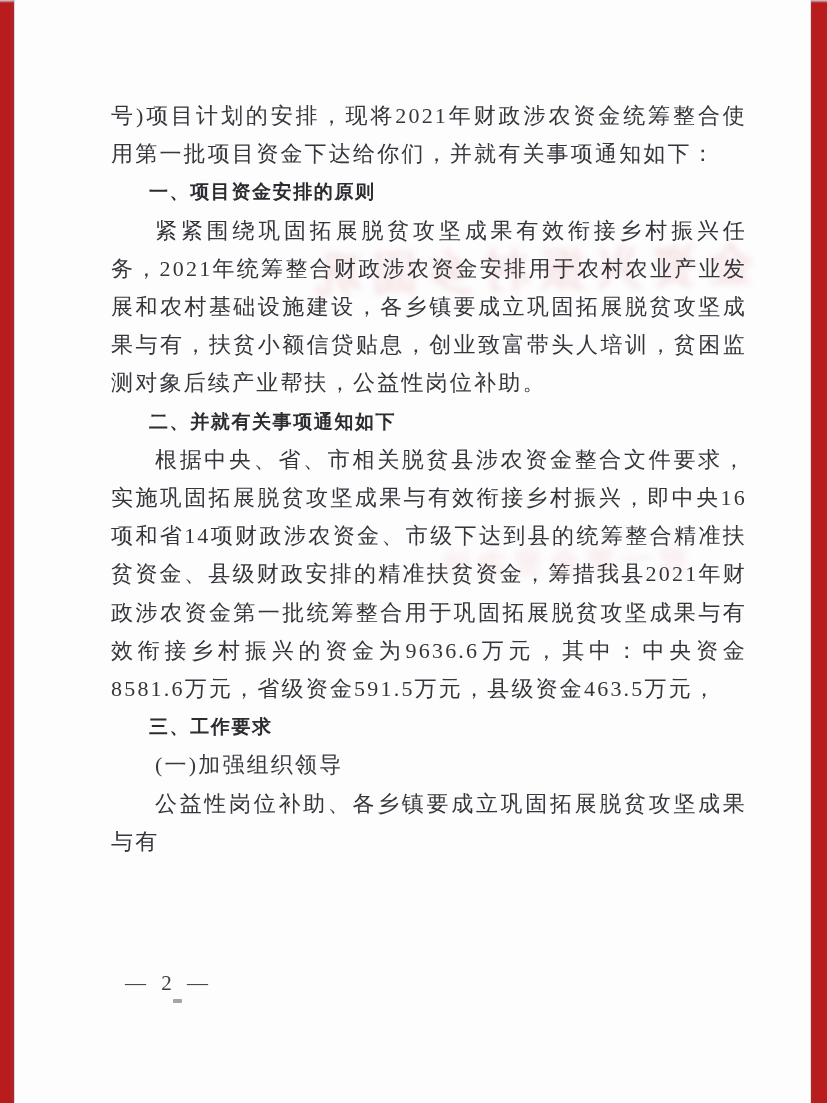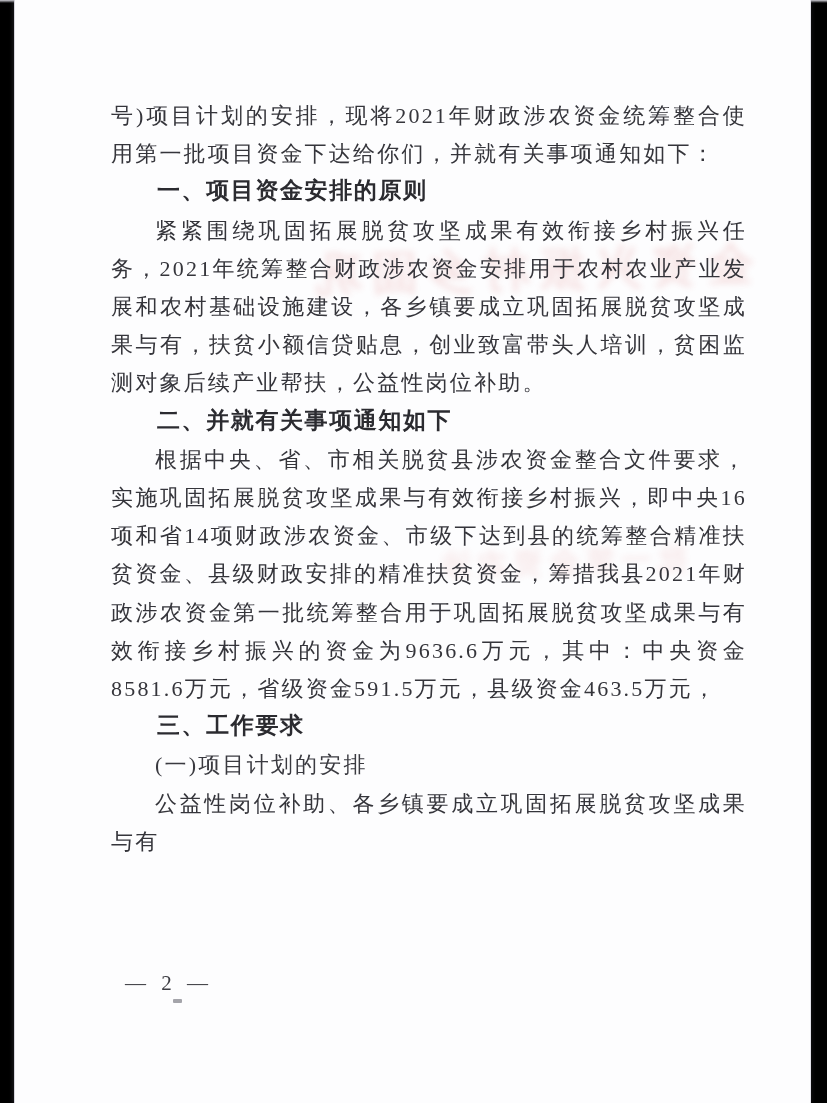"号)项目计划的安排，现将2021年财政涉农资金统筹整合使用第一批项目资金下达给你" .scan { background: #000000 -> #b91c1c }
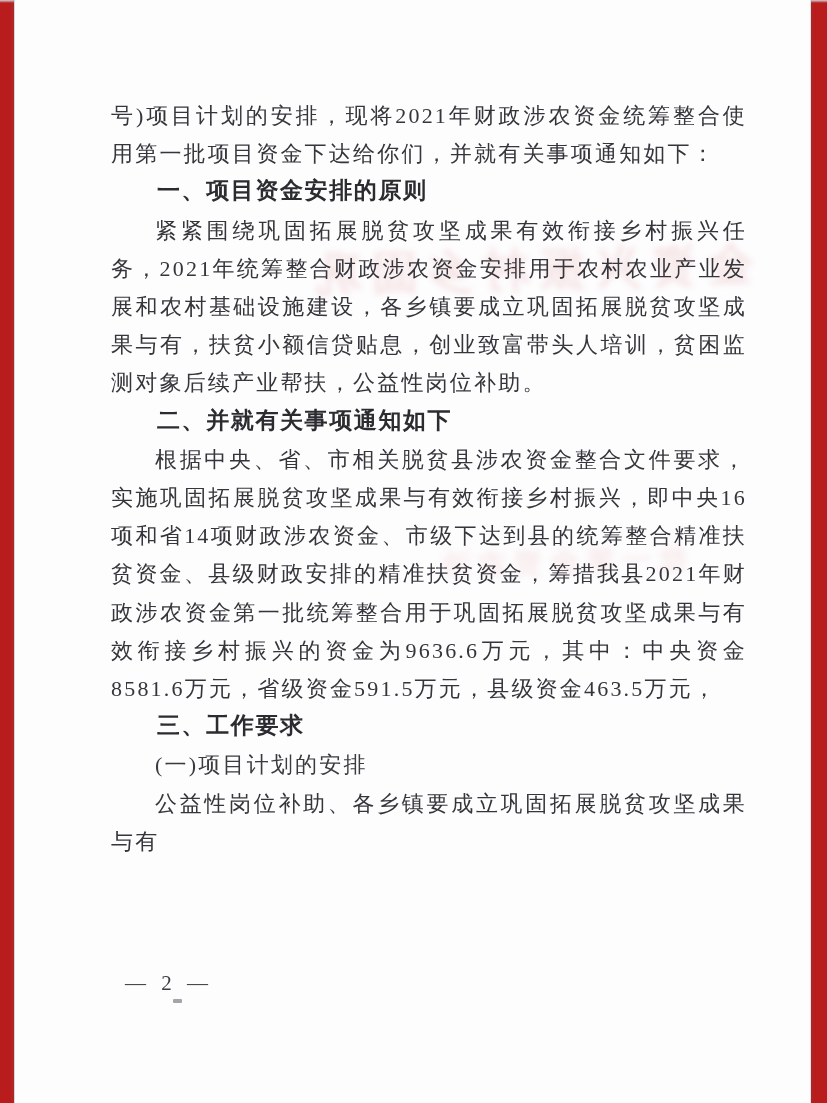"一、项目资金安排的原则" h3.sec-heading { font-family: Liberation Mono, monospace -> Liberation Sans, sans-serif; font-size: 23px -> 19px }
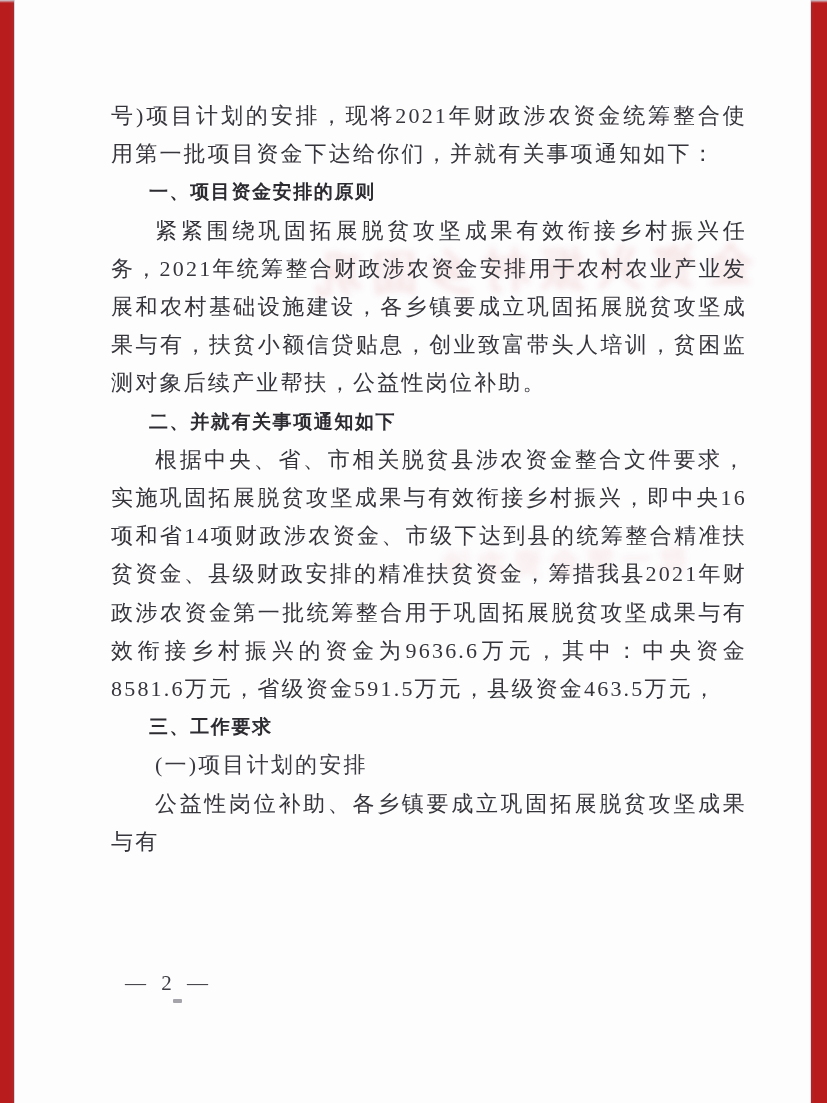"(一)项目计划的安排" p.subheading { text: 项目计划的安排 -> 加强组织领导 }
